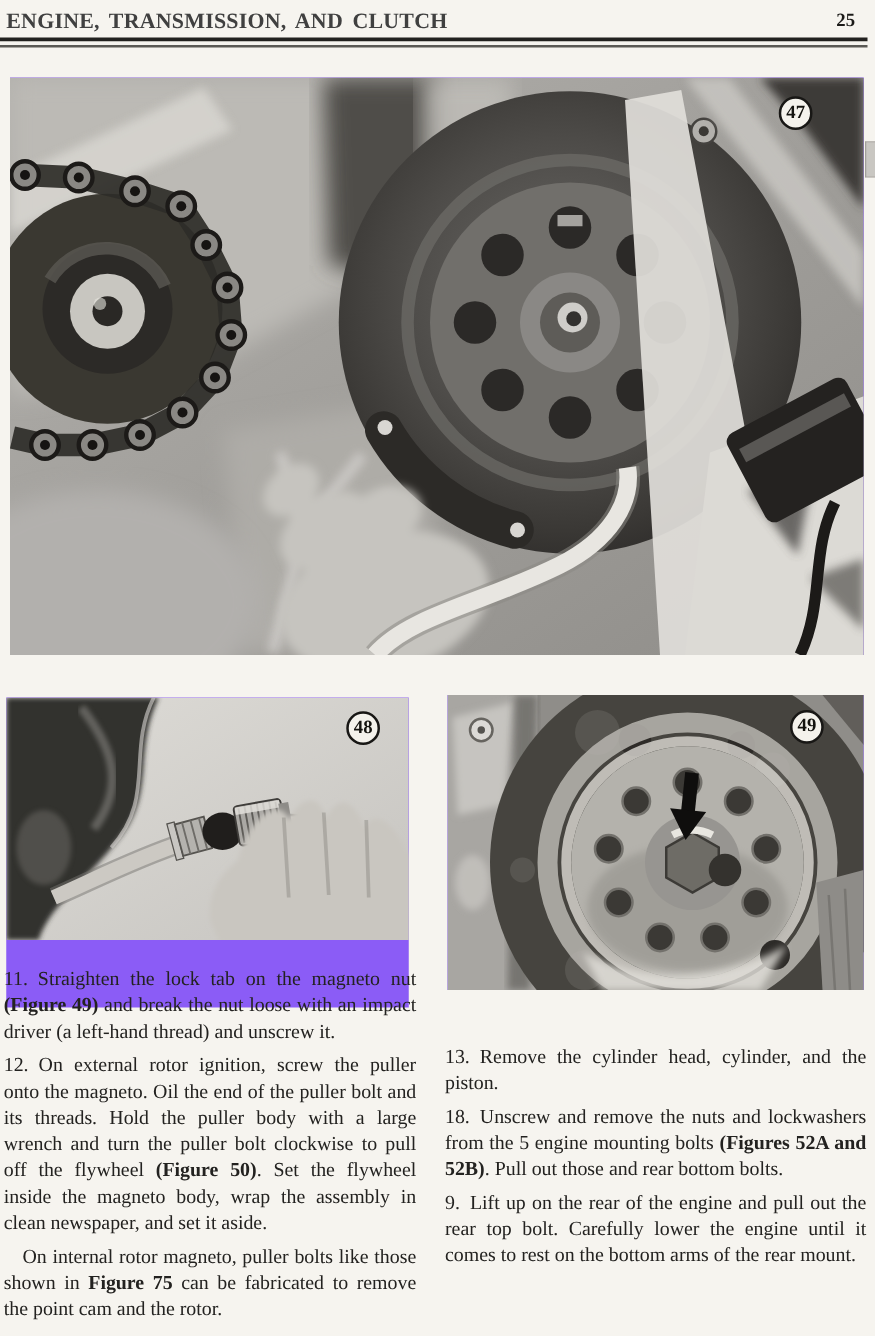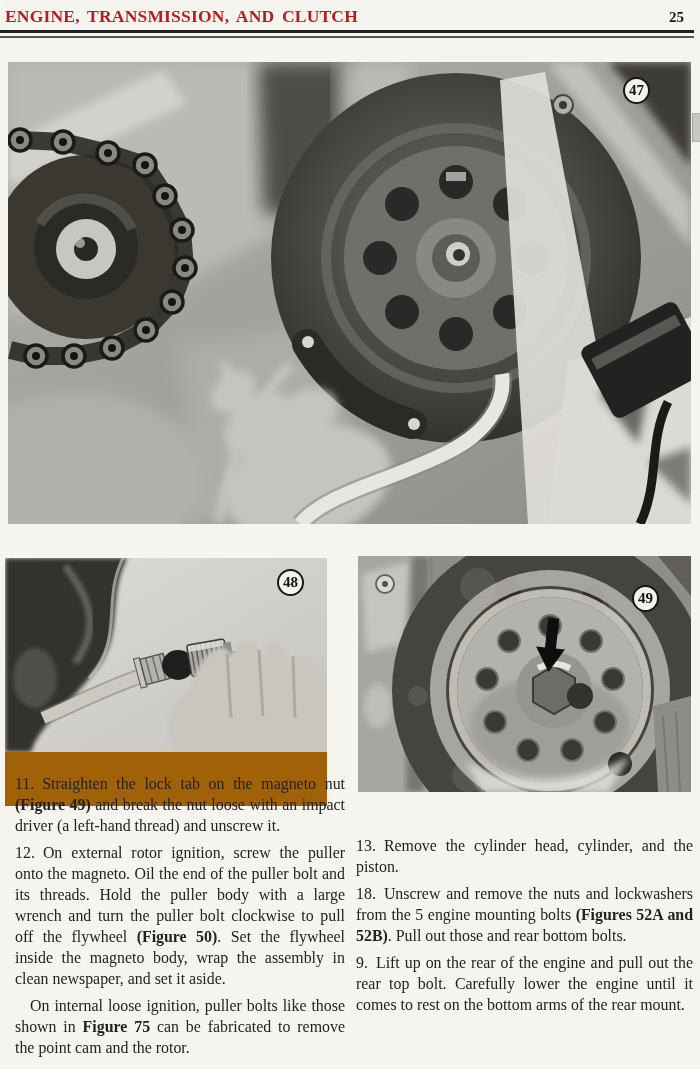"ENGINE, TRANSMISSION, AND CLUTCH" .hdr-title { color: #b91c1c -> #404040 }
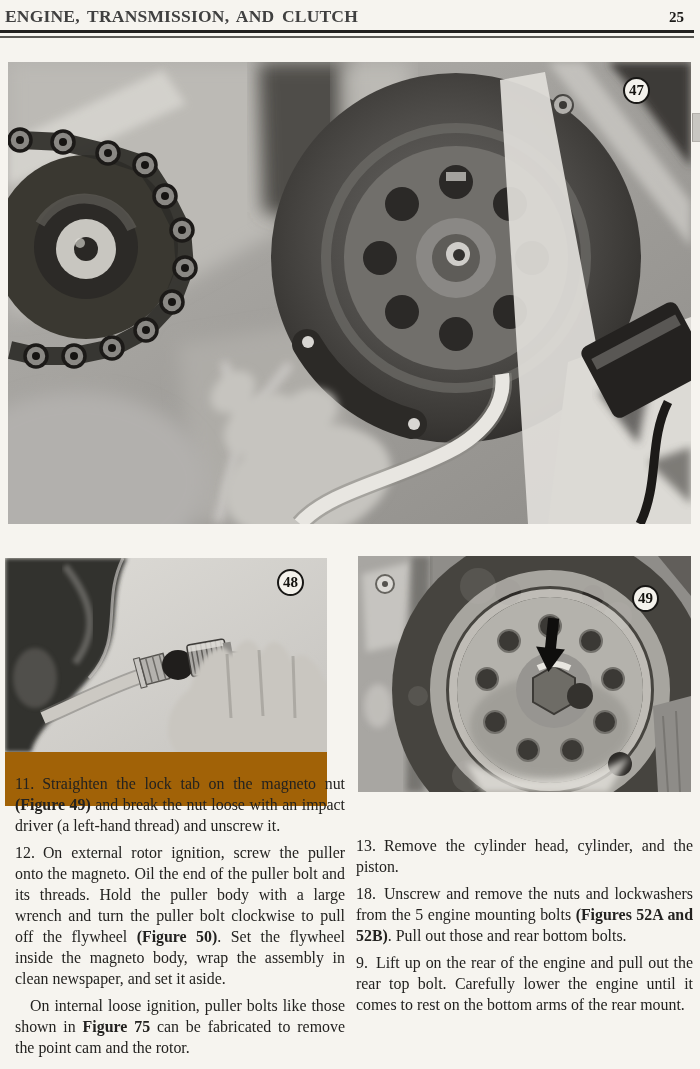"47" .photo { background: #a16207 -> #8b5cf6 }
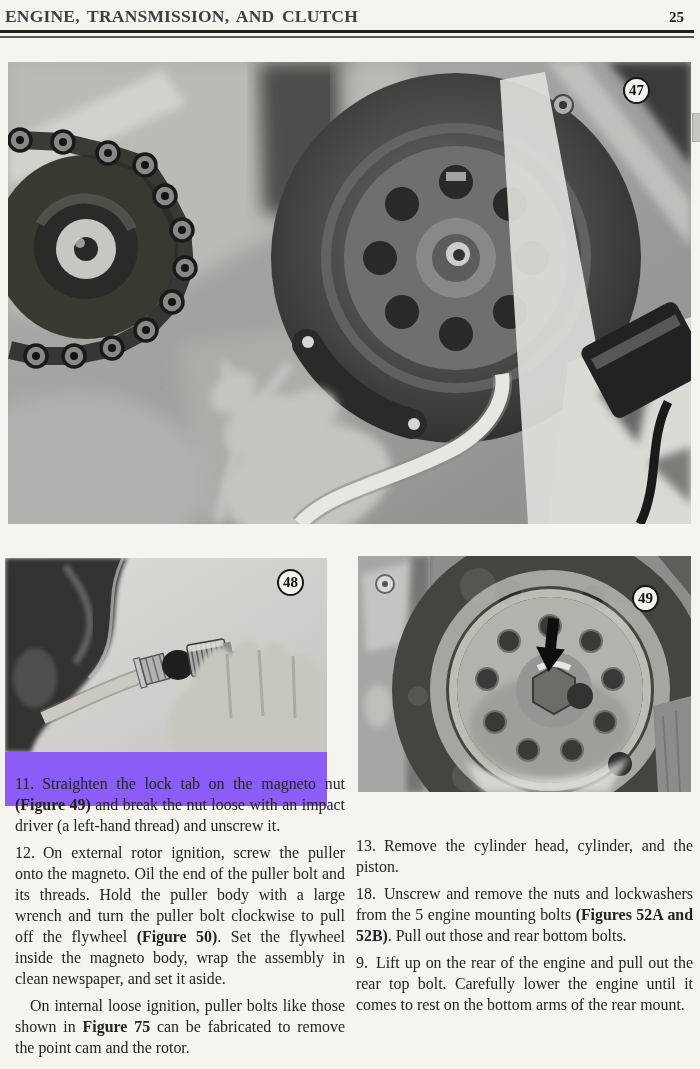"49" #fig49 .badge { top: 29px -> 12px }
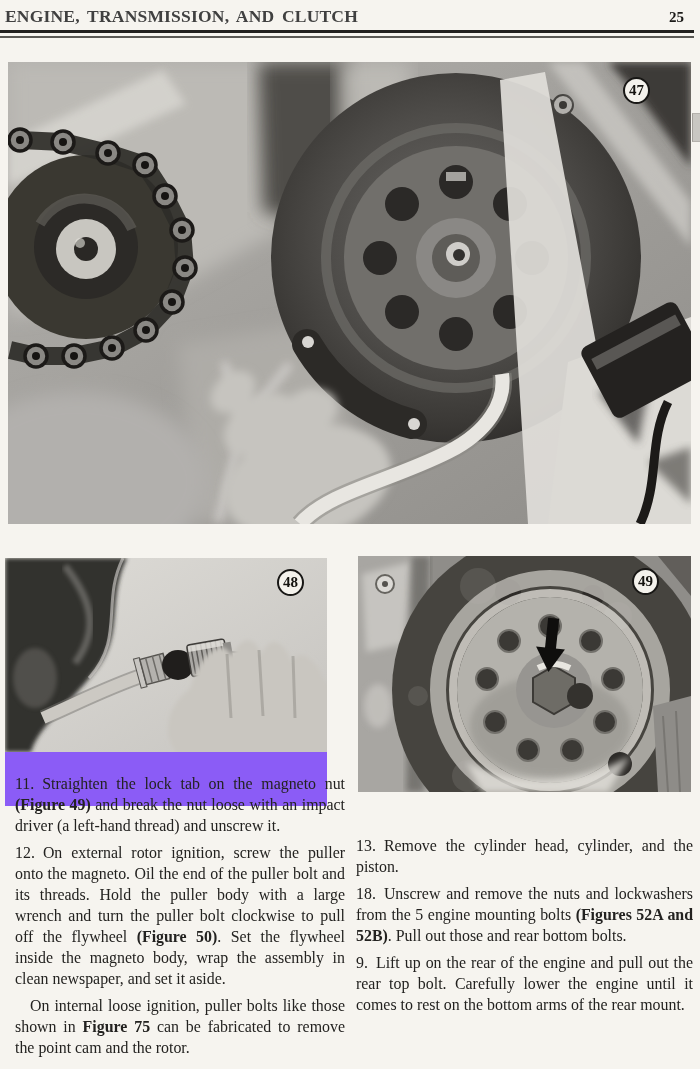"11. Straighten the lock tab" #col-left { left: 15px -> 3px }
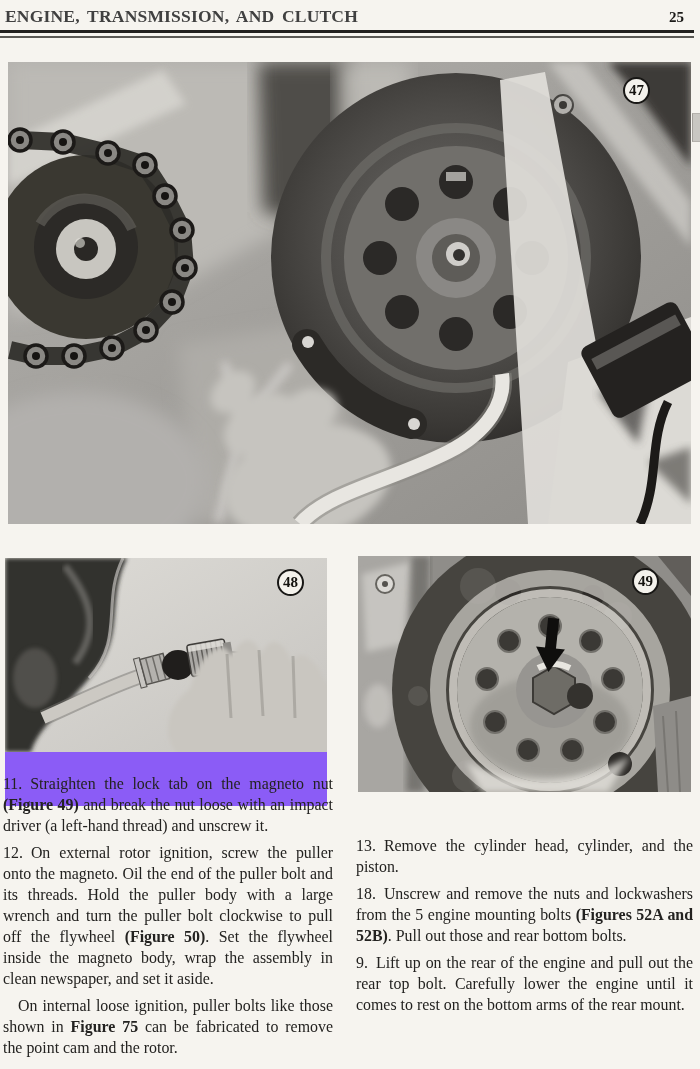"On internal loose ignition, puller" span { text: loose ignition -> rotor magneto }
